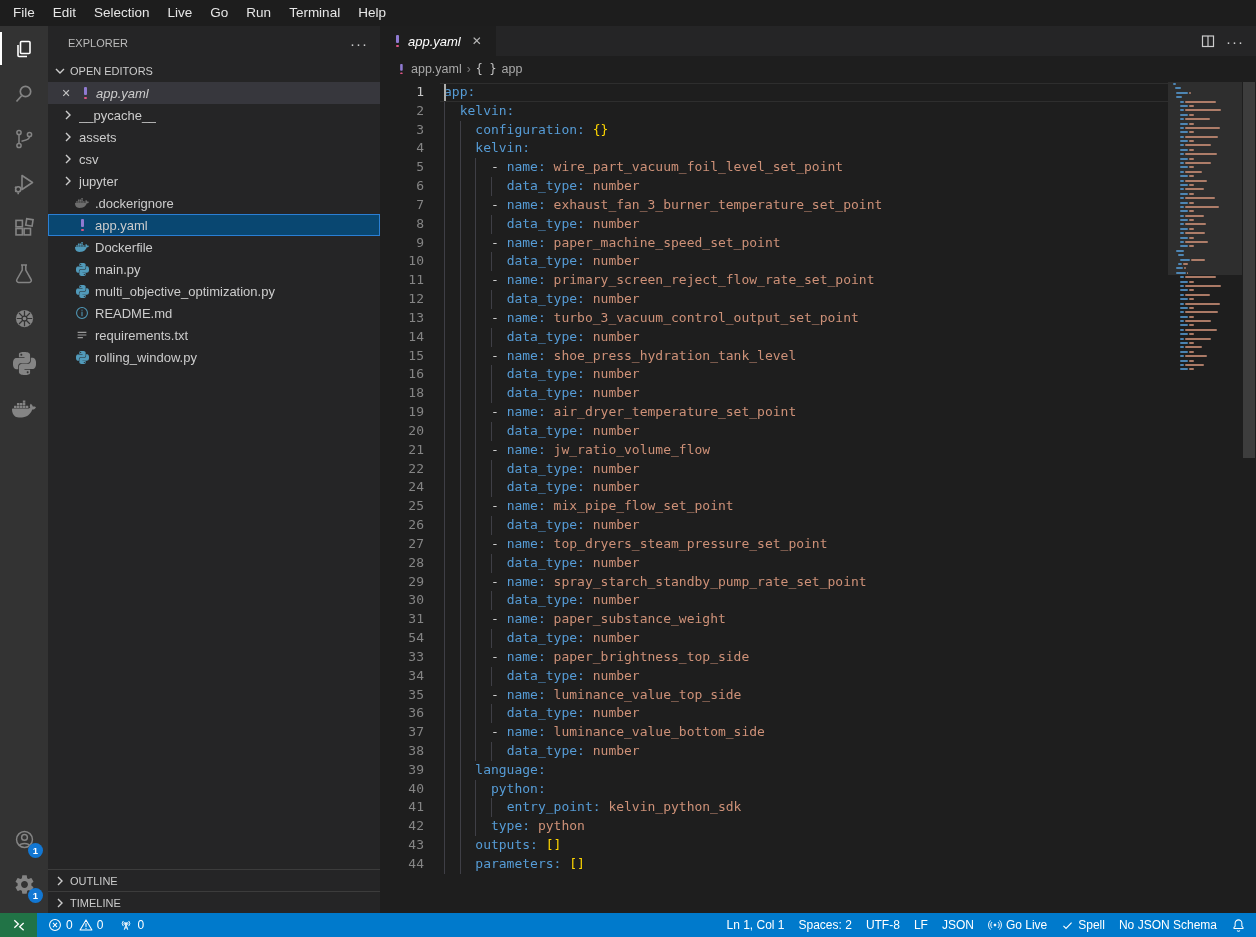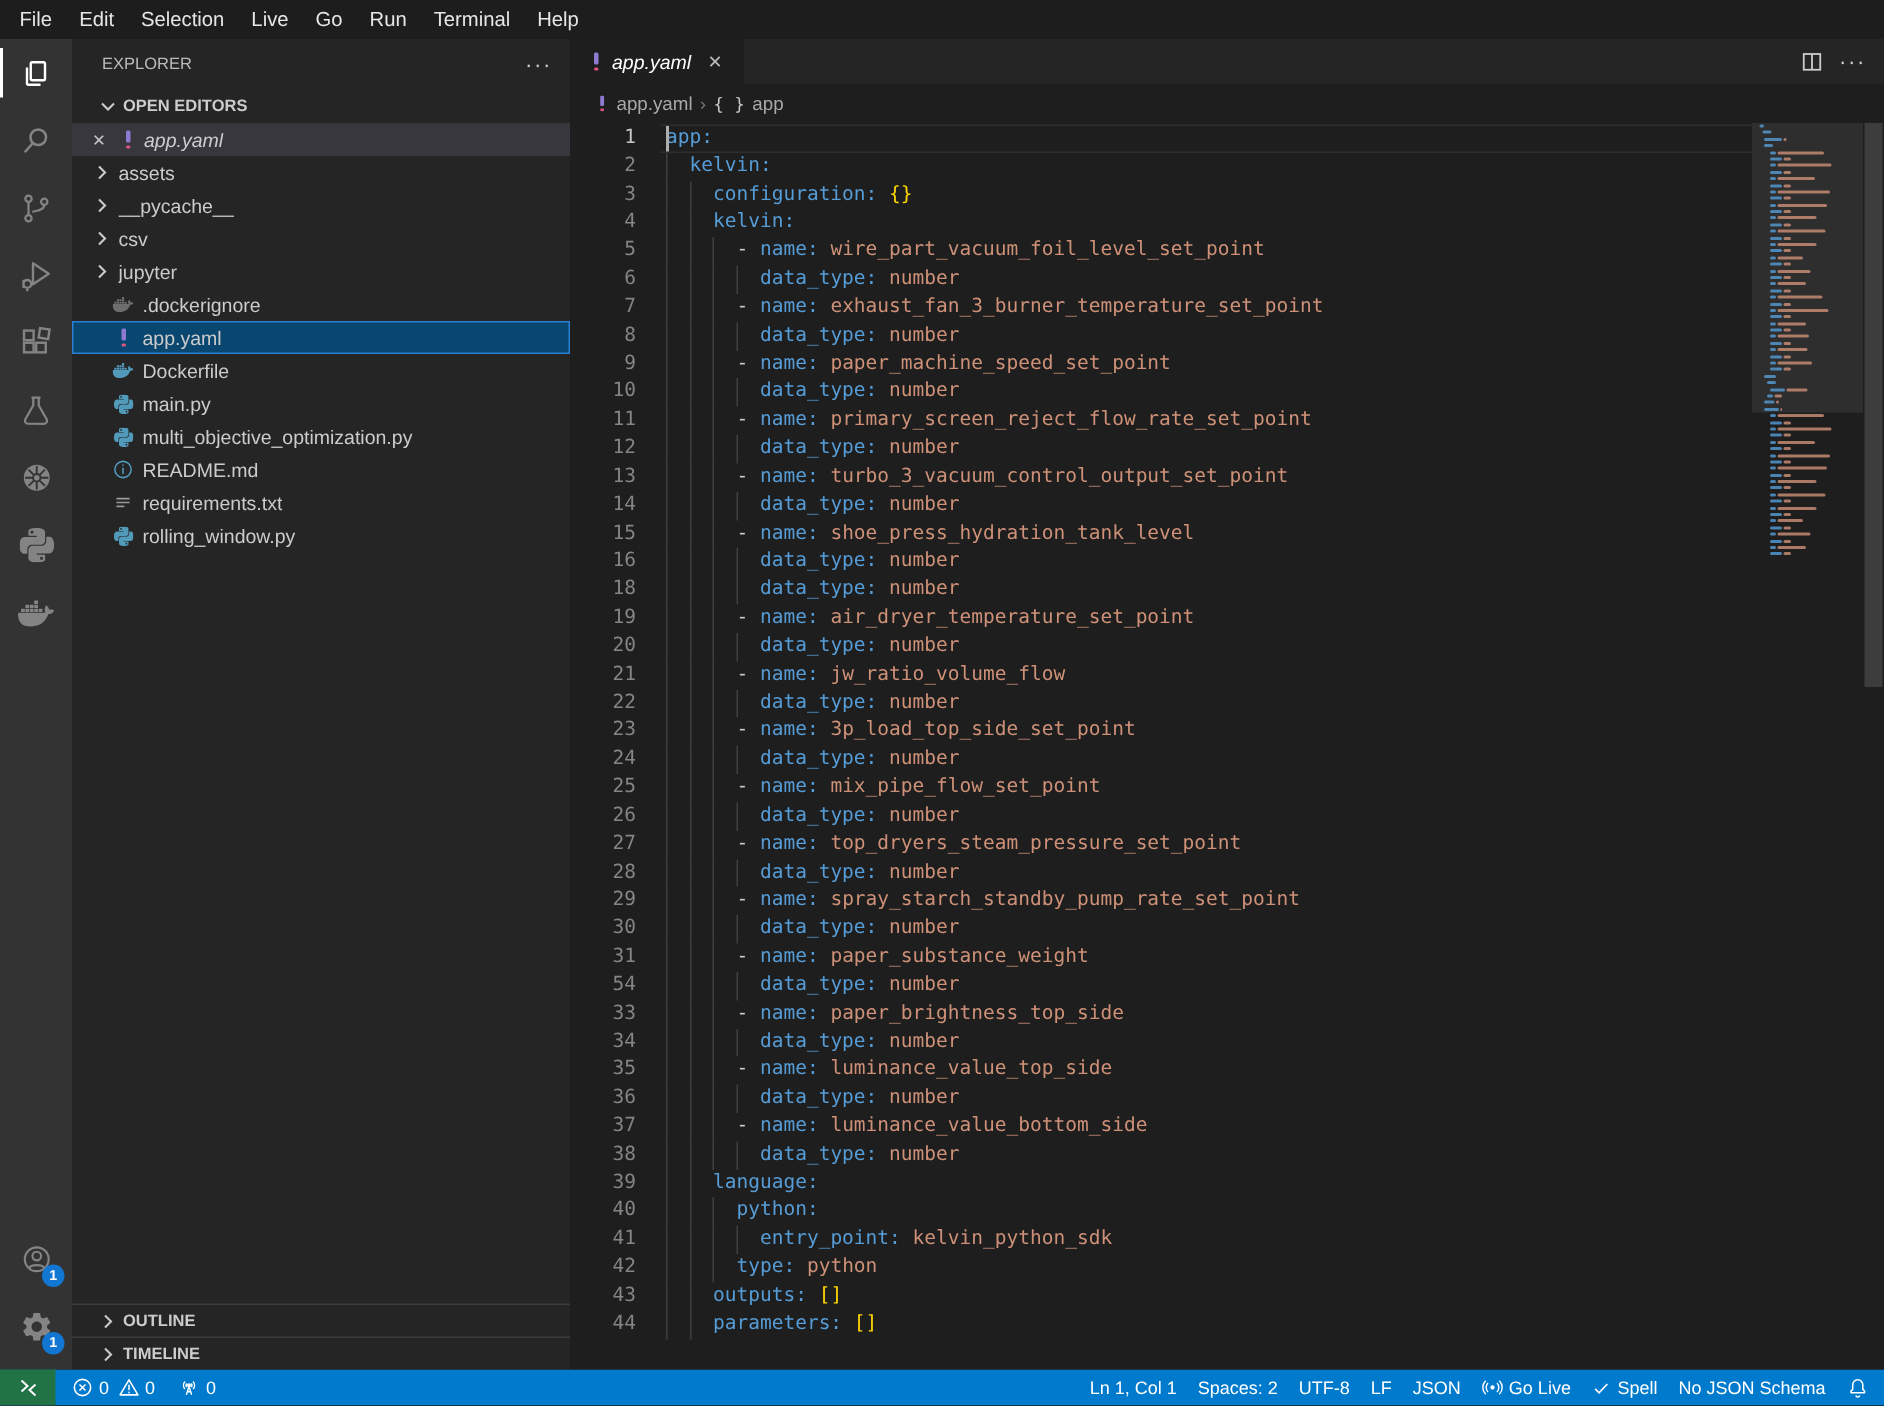"OPEN EDITORS" .sec-head { font-weight: bold -> normal; padding-left: 16px -> 4px }
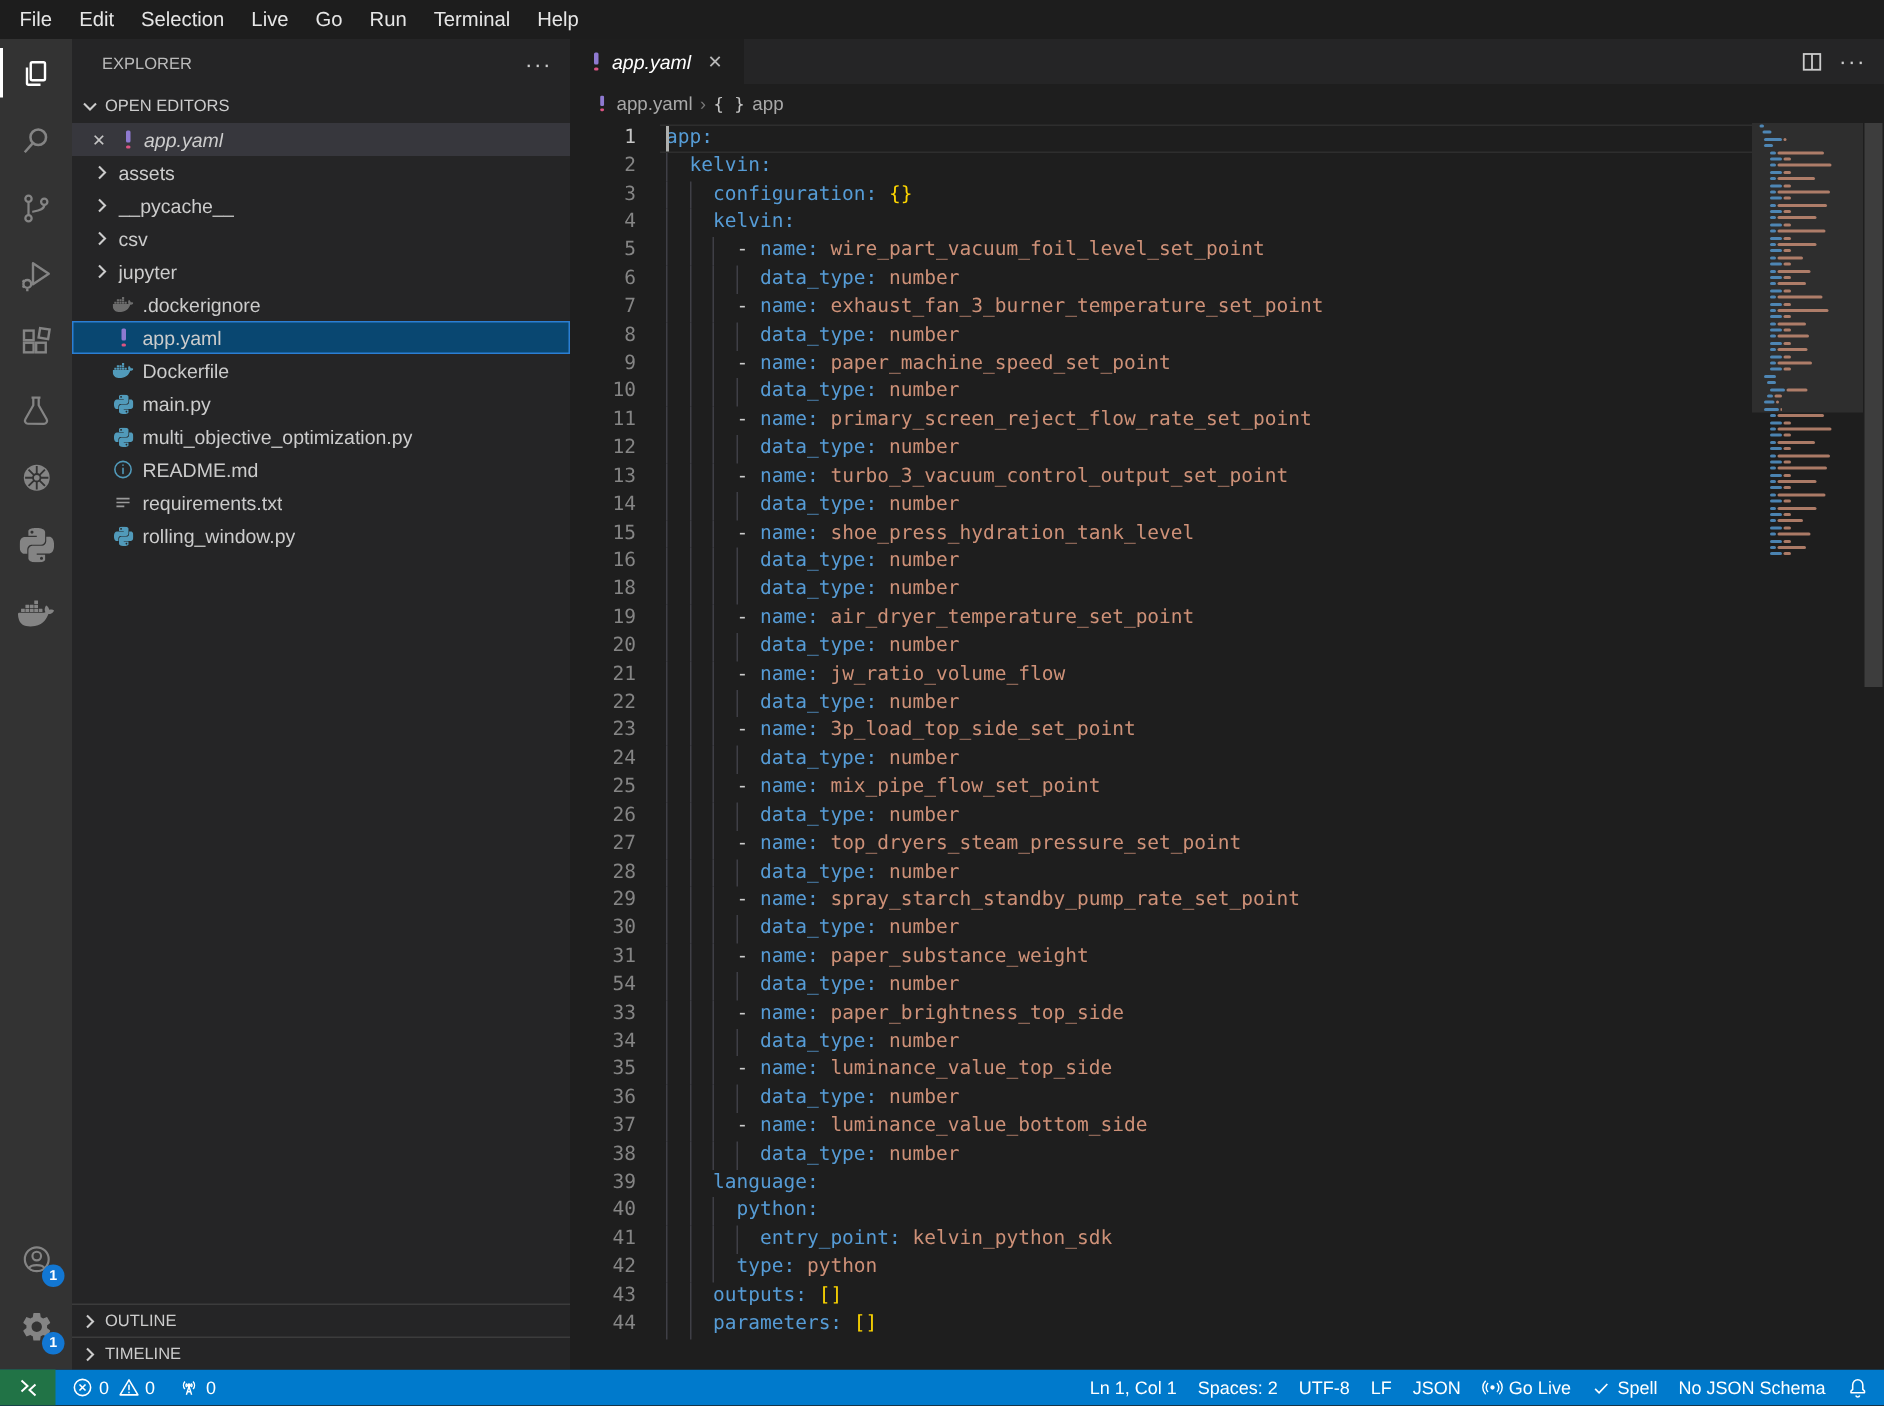"assets" div.row { order: before "__pycache__" -> after "__pycache__" }
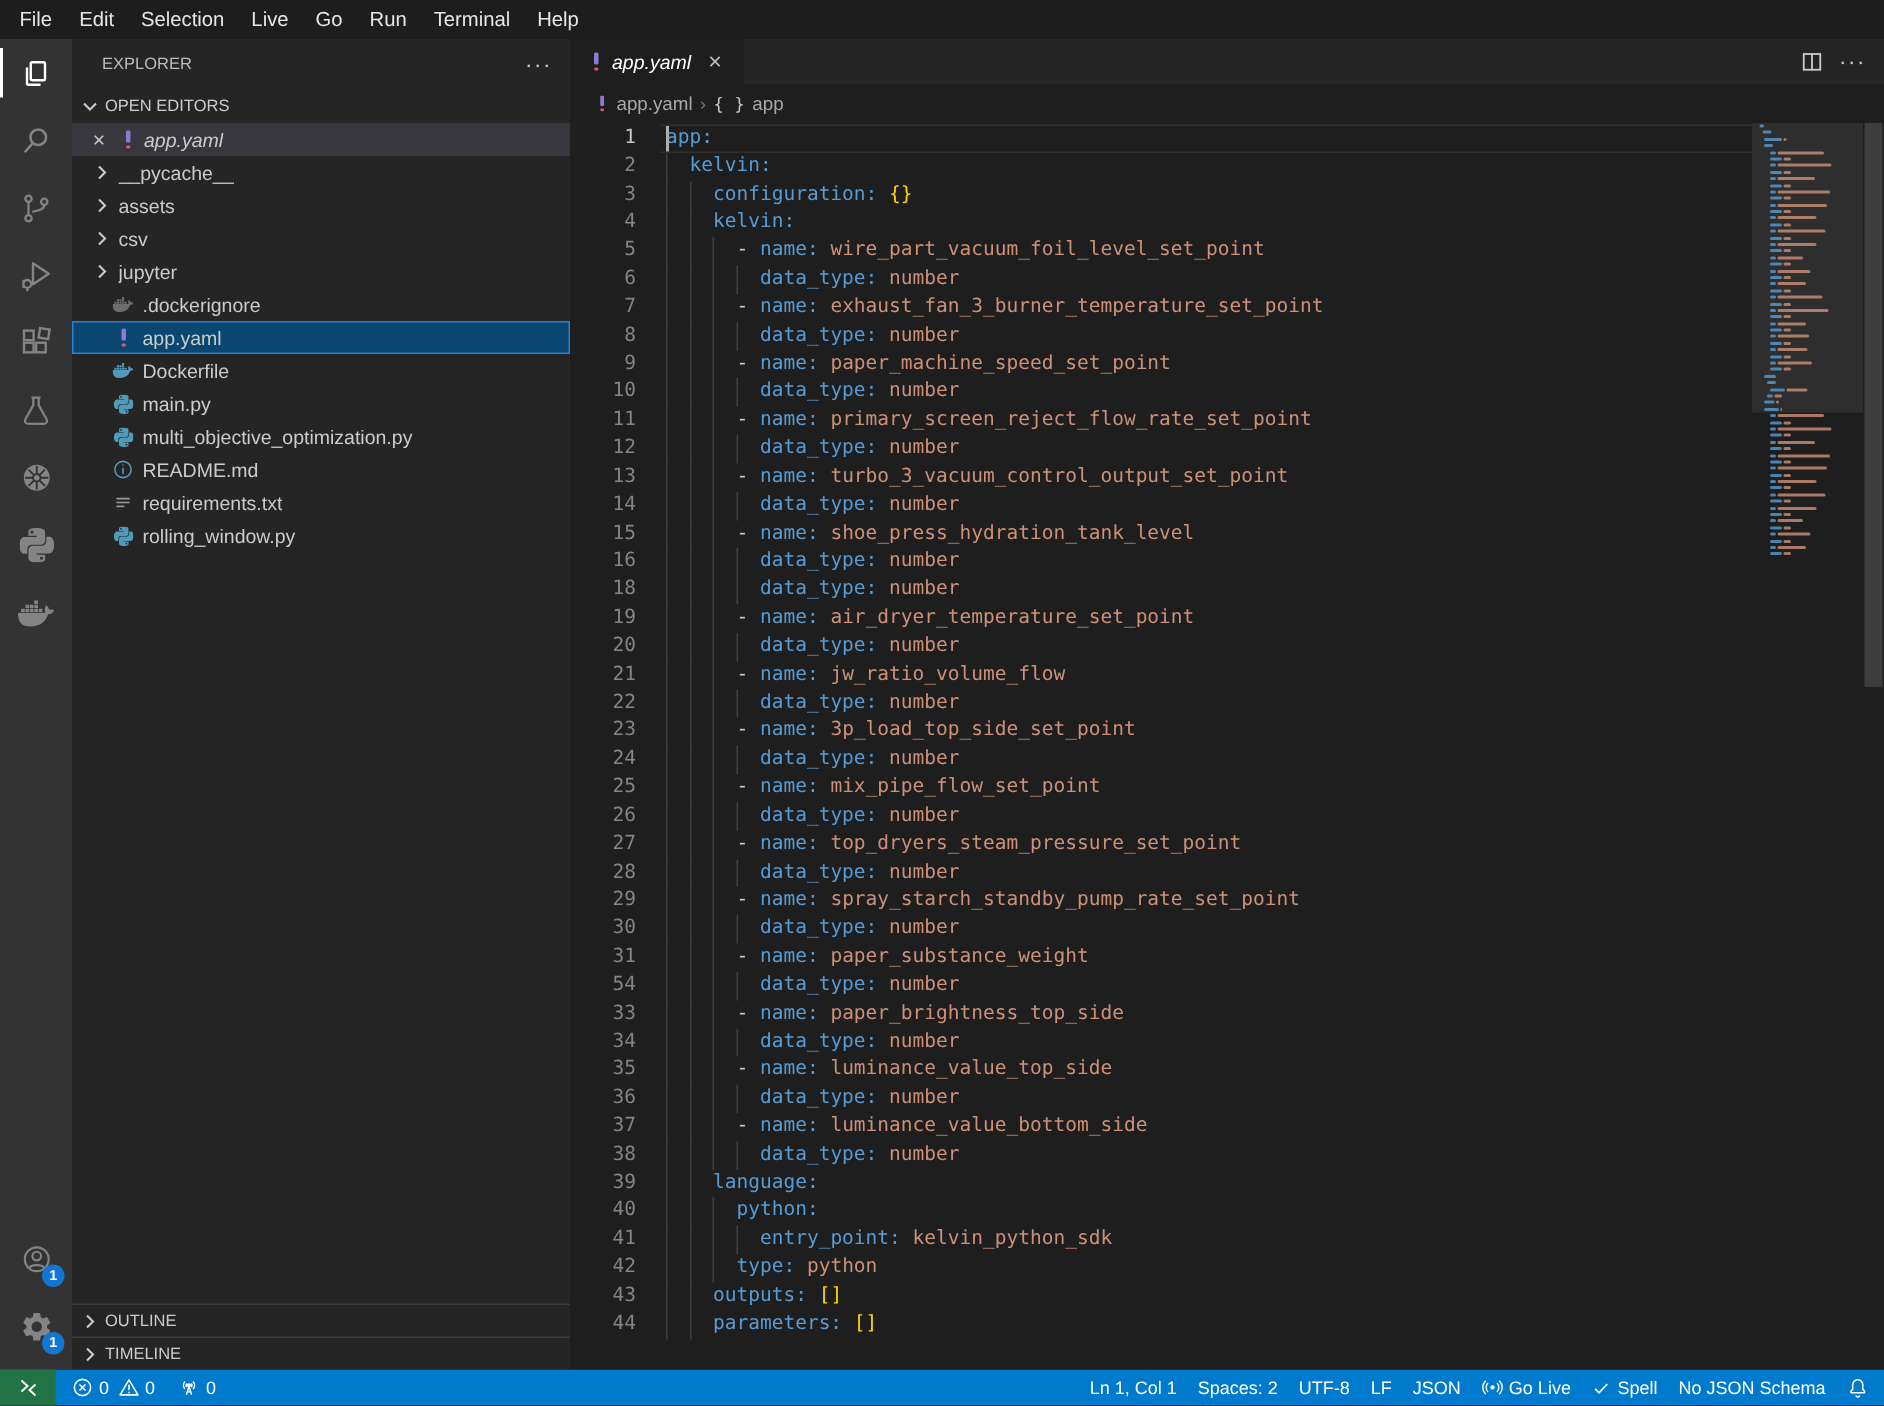"23" div.code-line { html: <div> <div>23</div> <div><div></div><div></div><div></div><span> </span><span>- </span><span>name:</span><span> </span><span>3p_load_top_side_set_point</span></div> </div> -> none }
